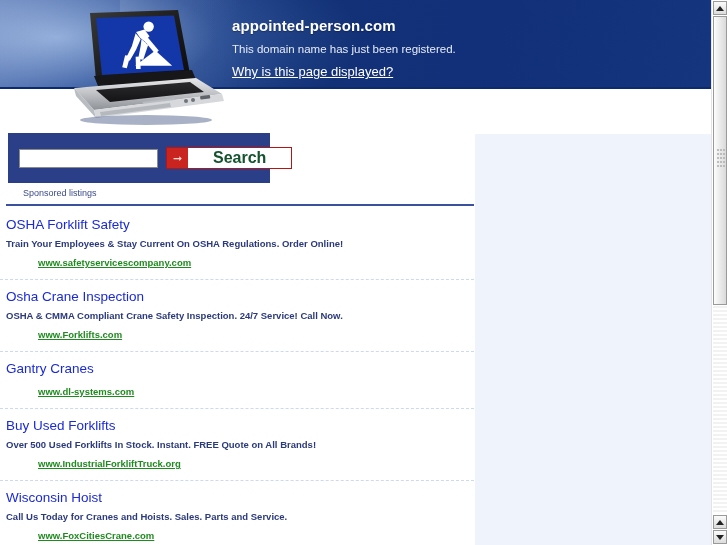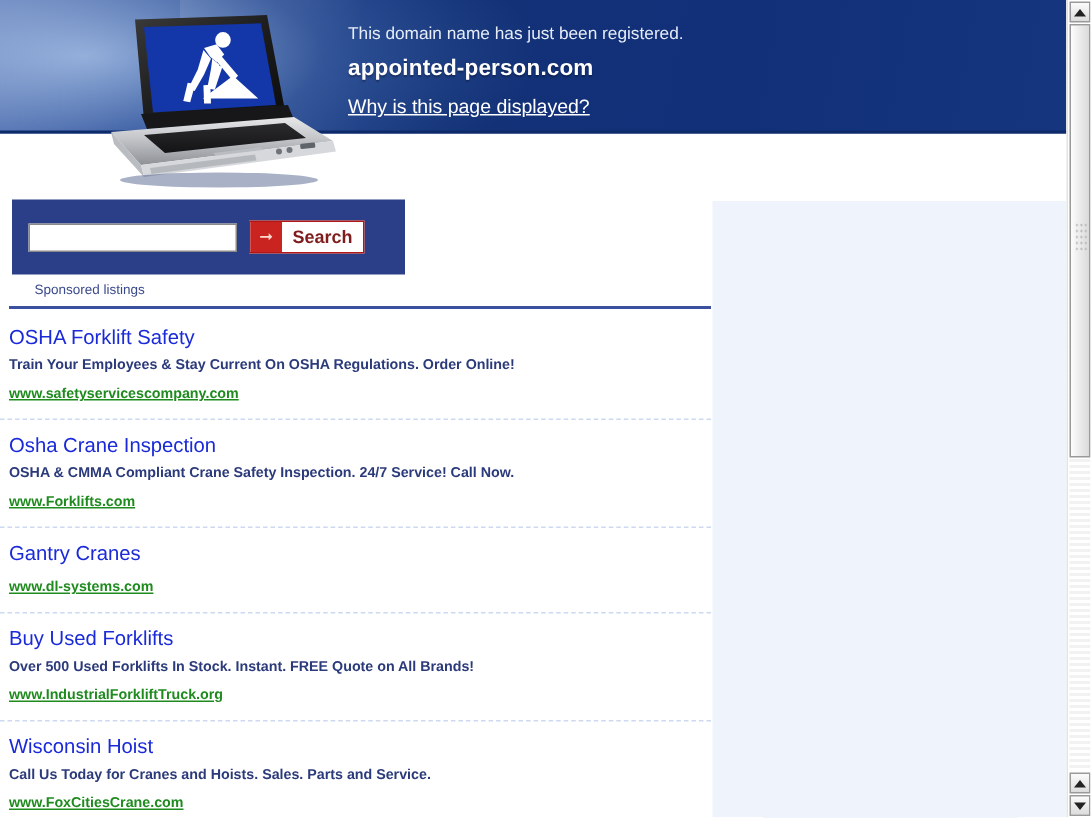"This domain name has just" div { order: before "appointed-person.com" -> after "appointed-person.com" }
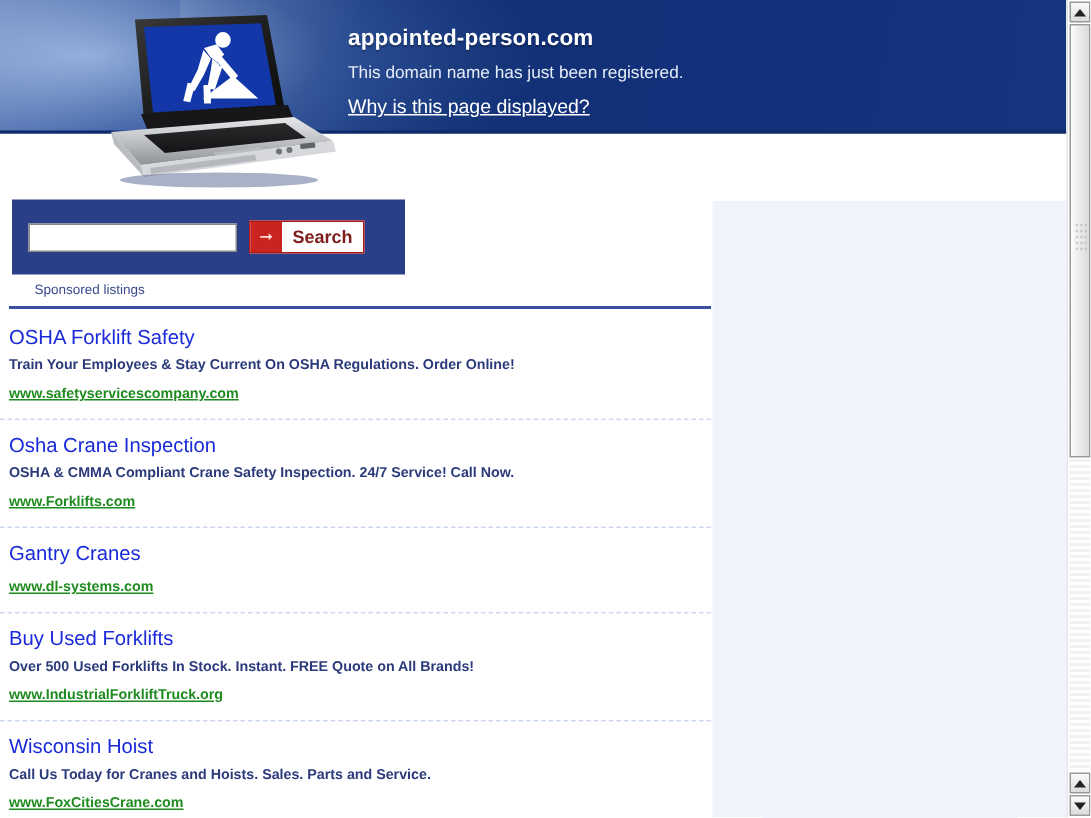"Search" #search-label { color: #7f1d1d -> #14532d; font-size: 12px -> 16px; padding: 0 7px -> 0 25px }
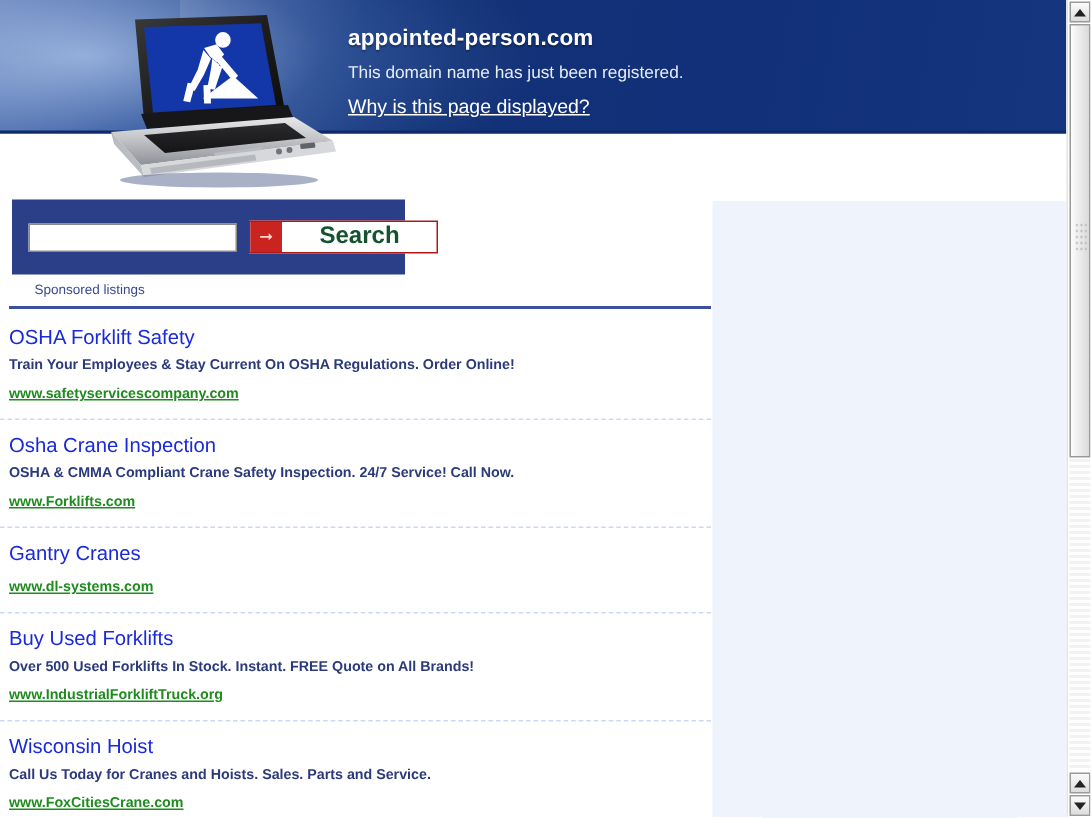"www.safetyservicescompany.com" .listing-url { margin-left: none -> 32px }
